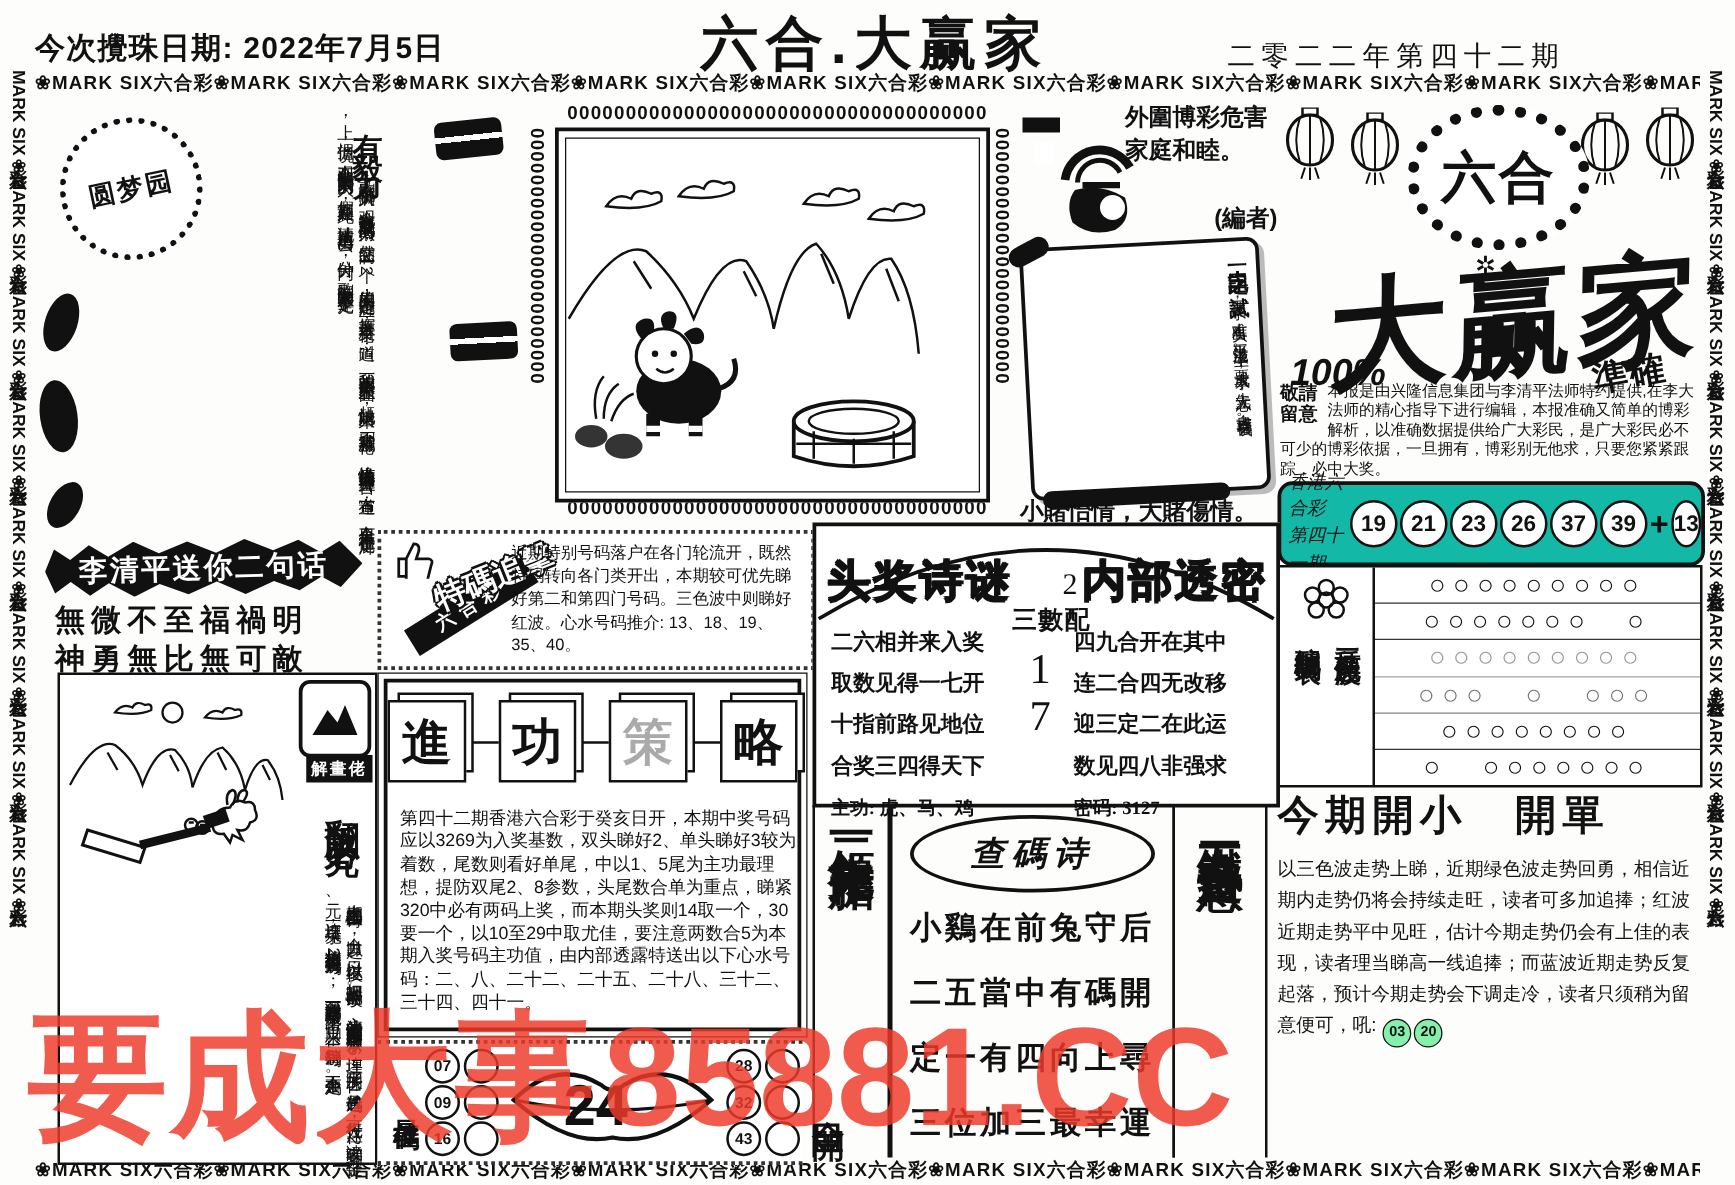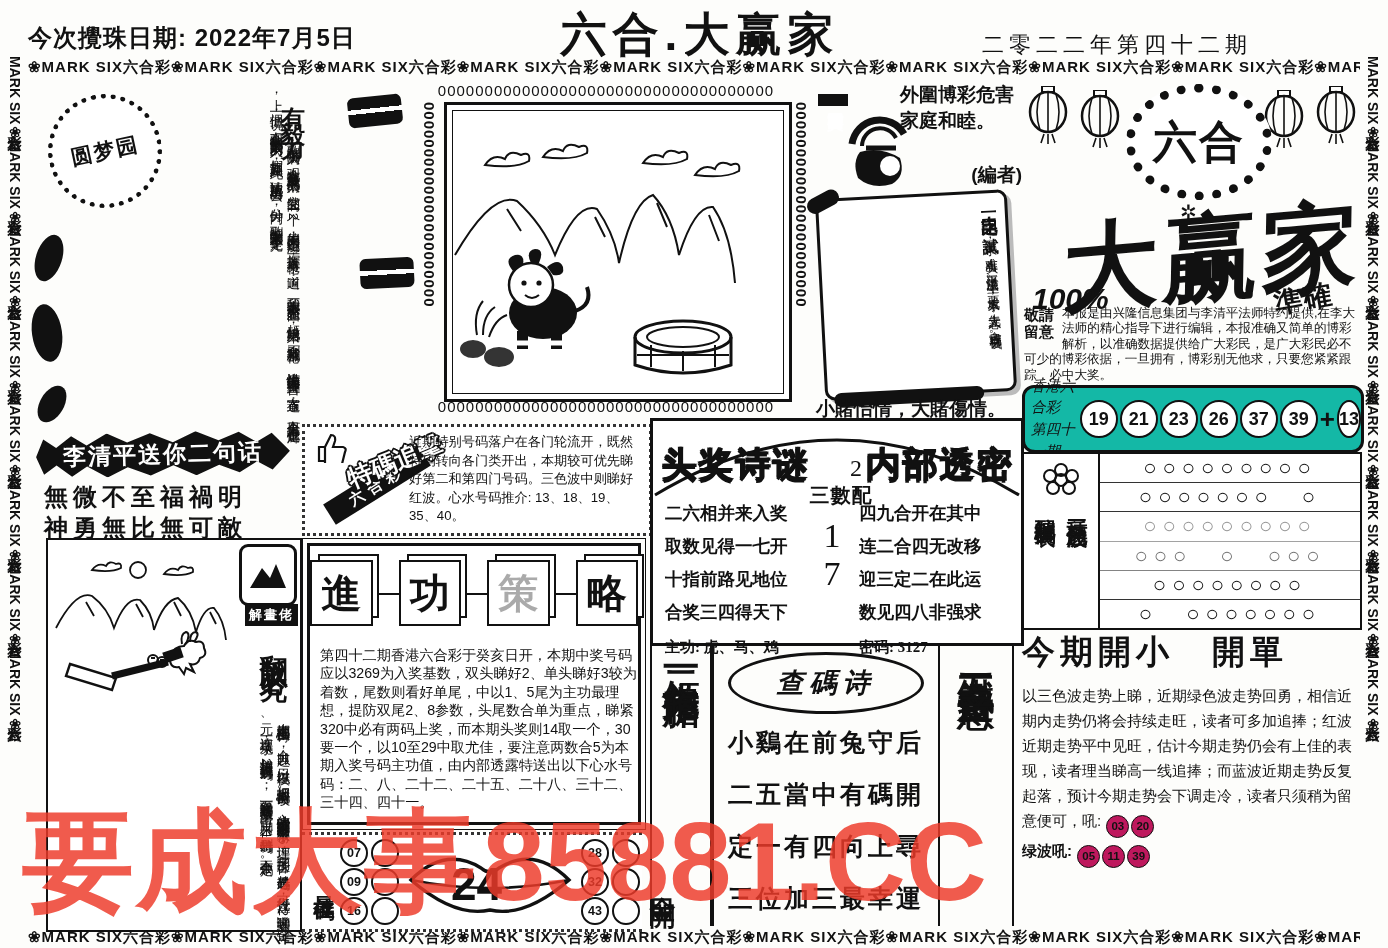"000000000000000000000000000000000000" .o-row { font-weight: normal -> bold; left: 0 -> 16px }
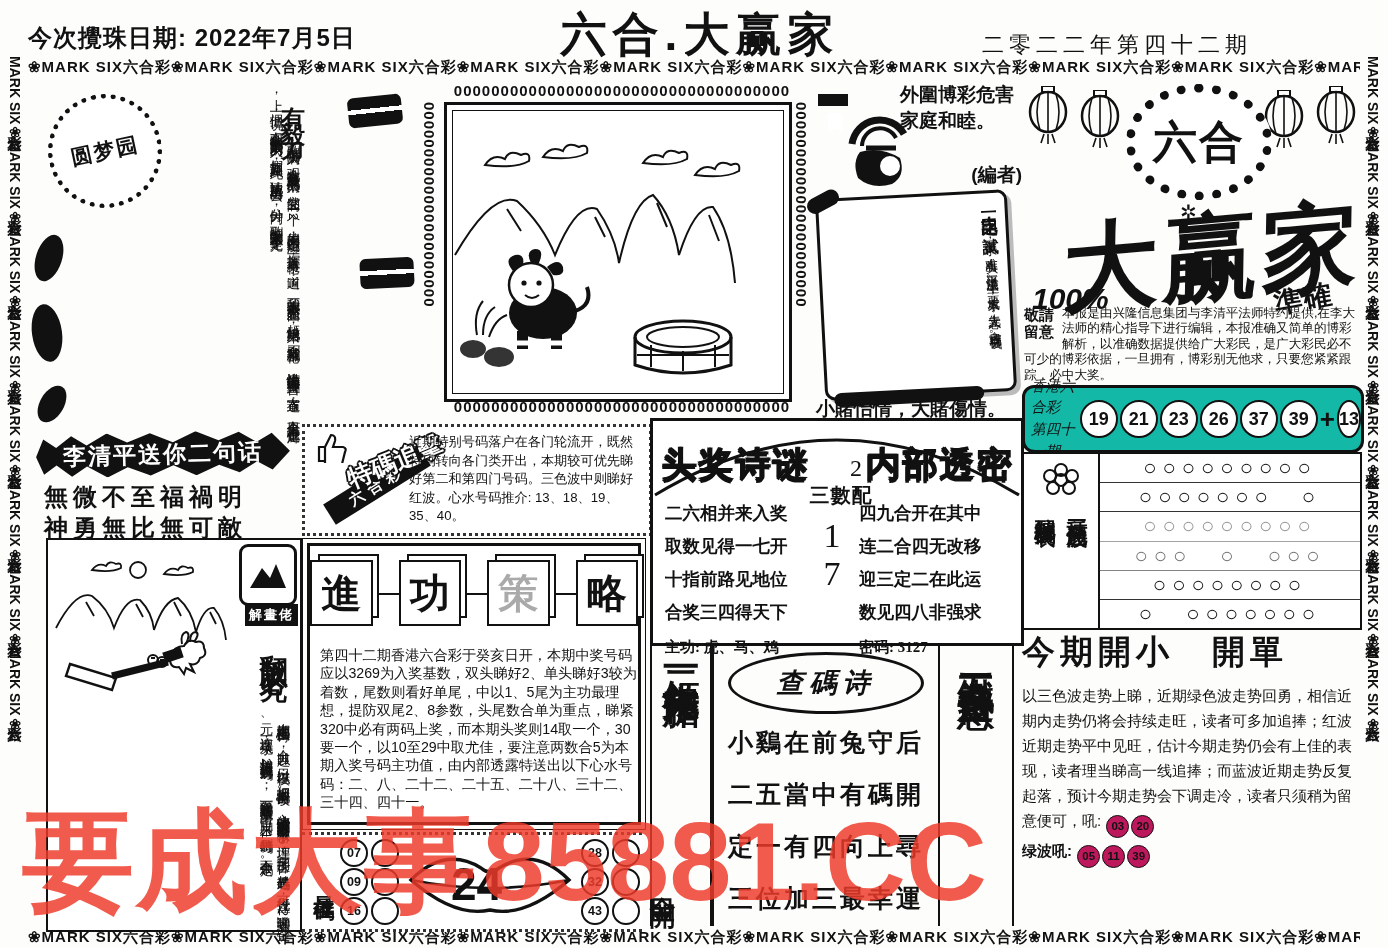"03" .cnum { background: #be185d -> #86efac }
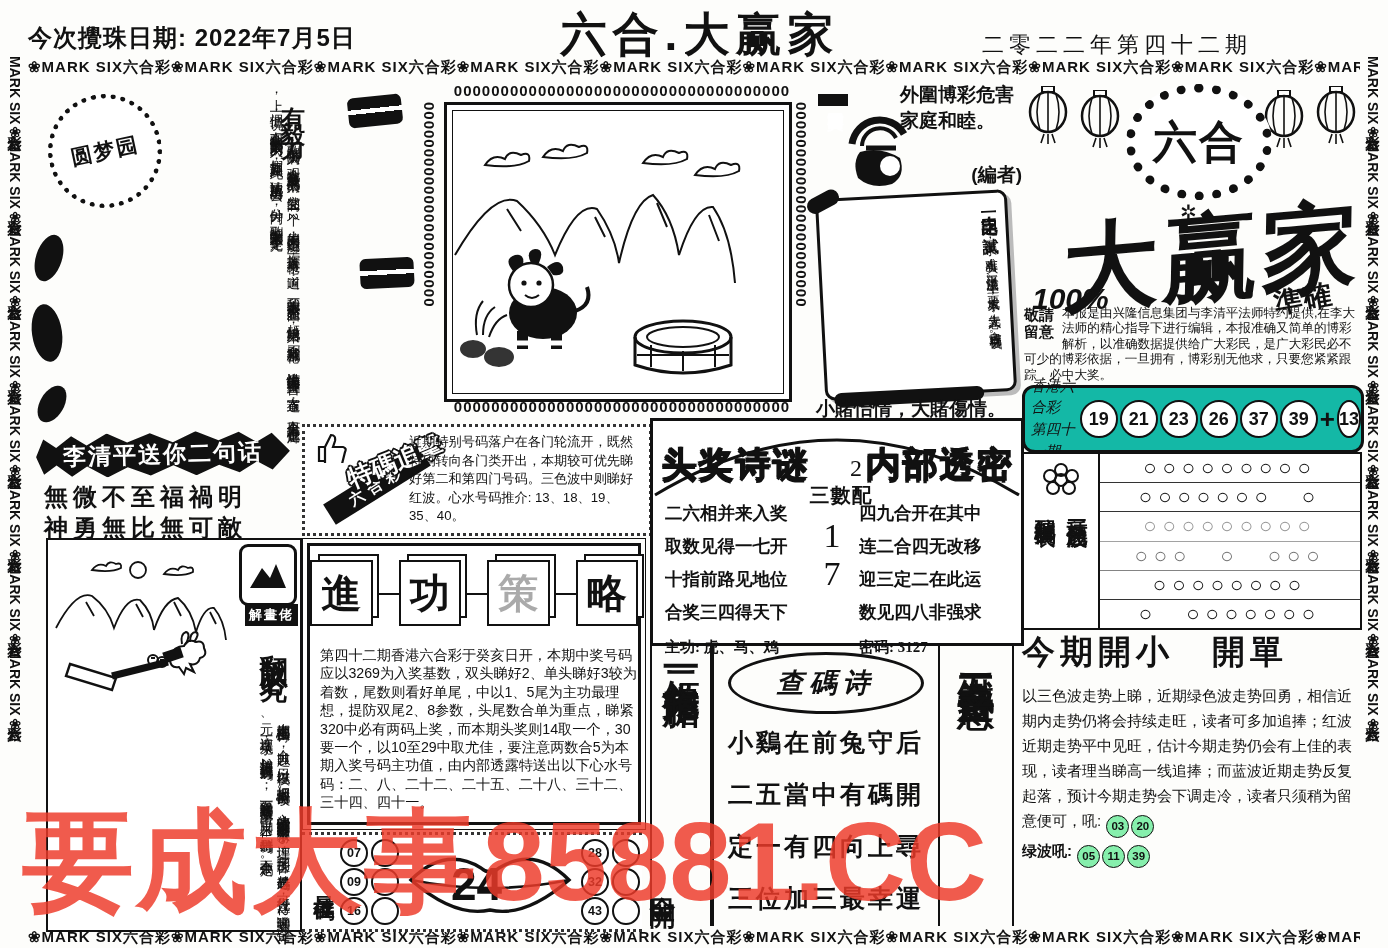"绿波吼: 05 11 39" div.ti-line { html: <div> <span>绿波吼:</span> <span><span>05</span><span>11</span><span>39</span></span> </div> -> none }
